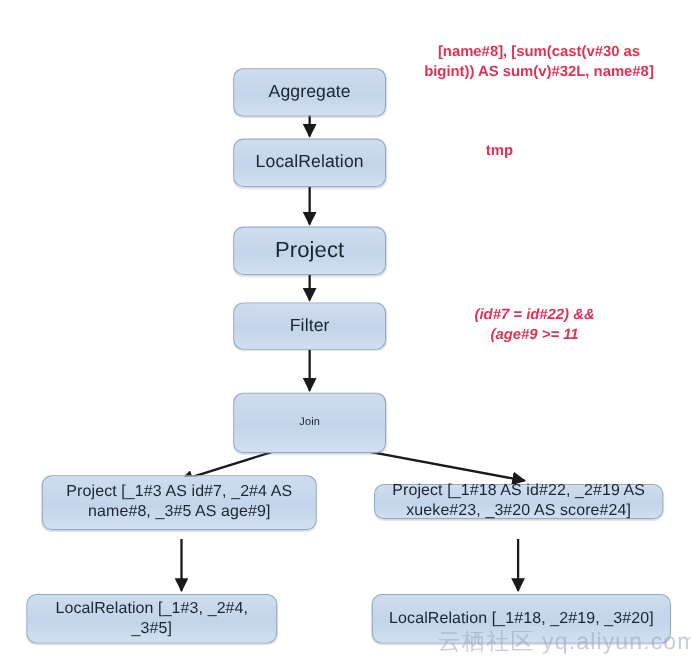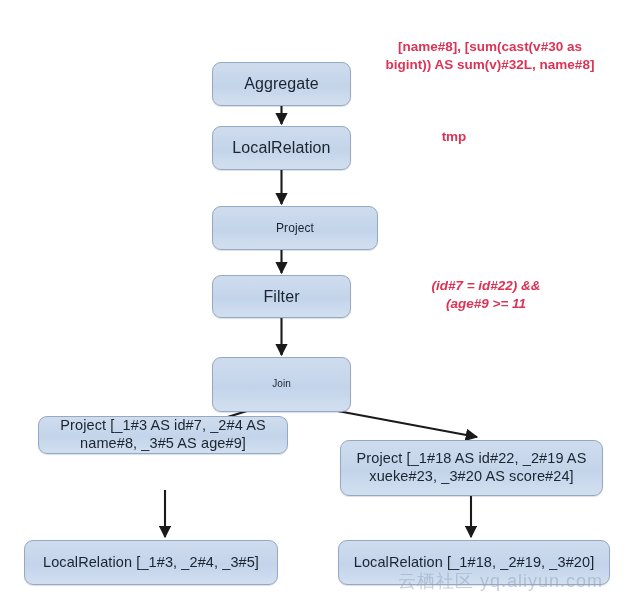"Project" .n-proj { font-size: 12px -> 20px; width: 166px -> 139px }
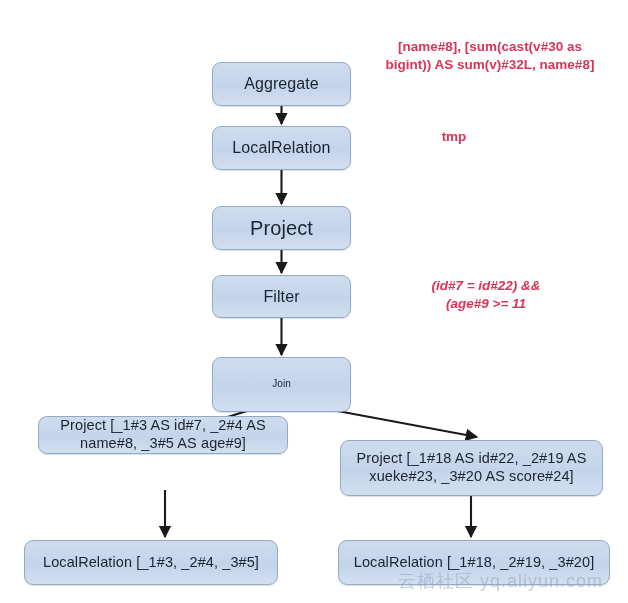"Project [_1#3 AS id#7, _2#4" .n-lproj { height: 38px -> 50px; top: 416px -> 432px }
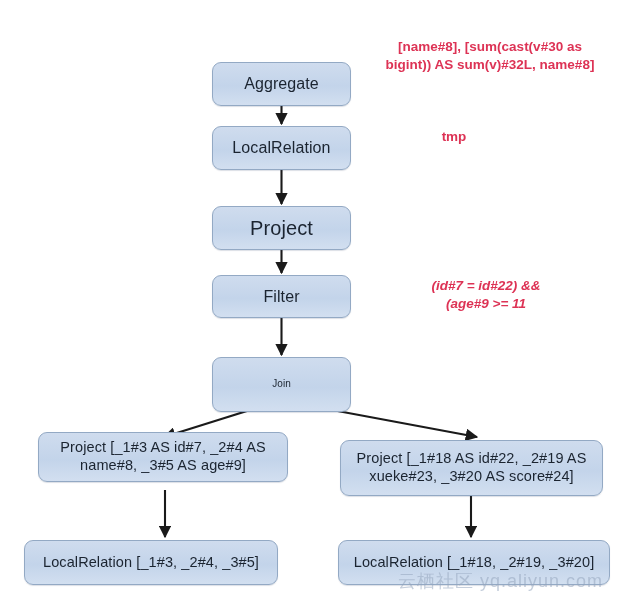"Project [_1#18 AS id#22, _2#19" .n-rproj { height: 56px -> 32px }
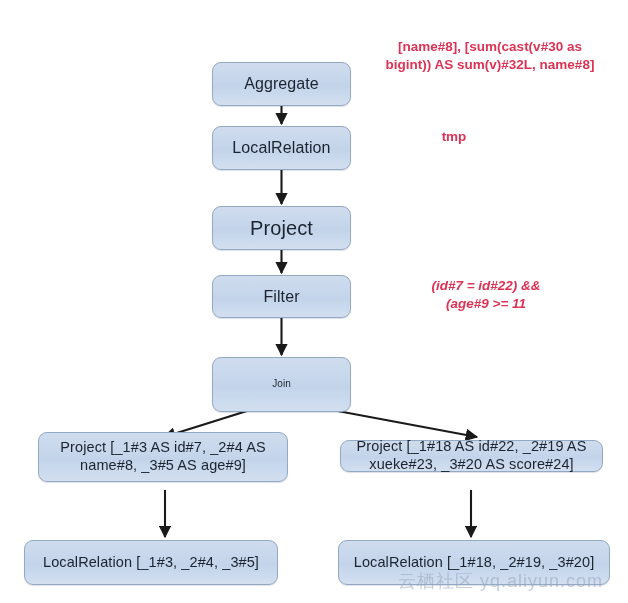"LocalRelation [_1#3, _2#4, _3#5]" .n-lloc { width: 254px -> 228px }
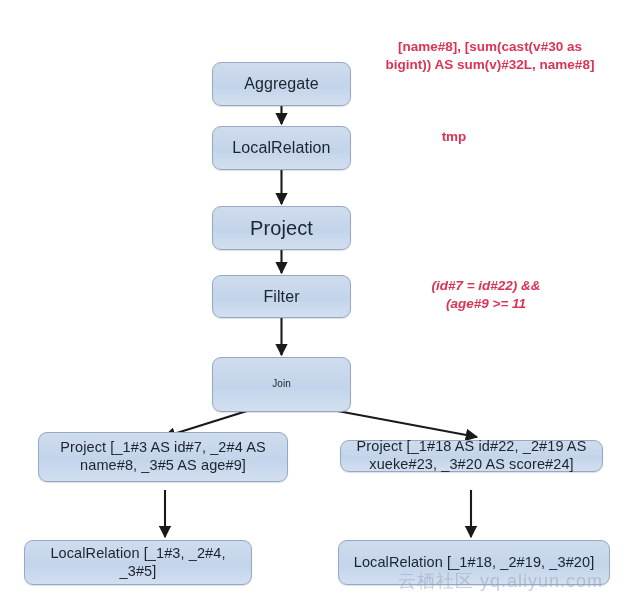"云栖社区 yq.aliyun.com" .watermark { font-size: 18px -> 21px }
